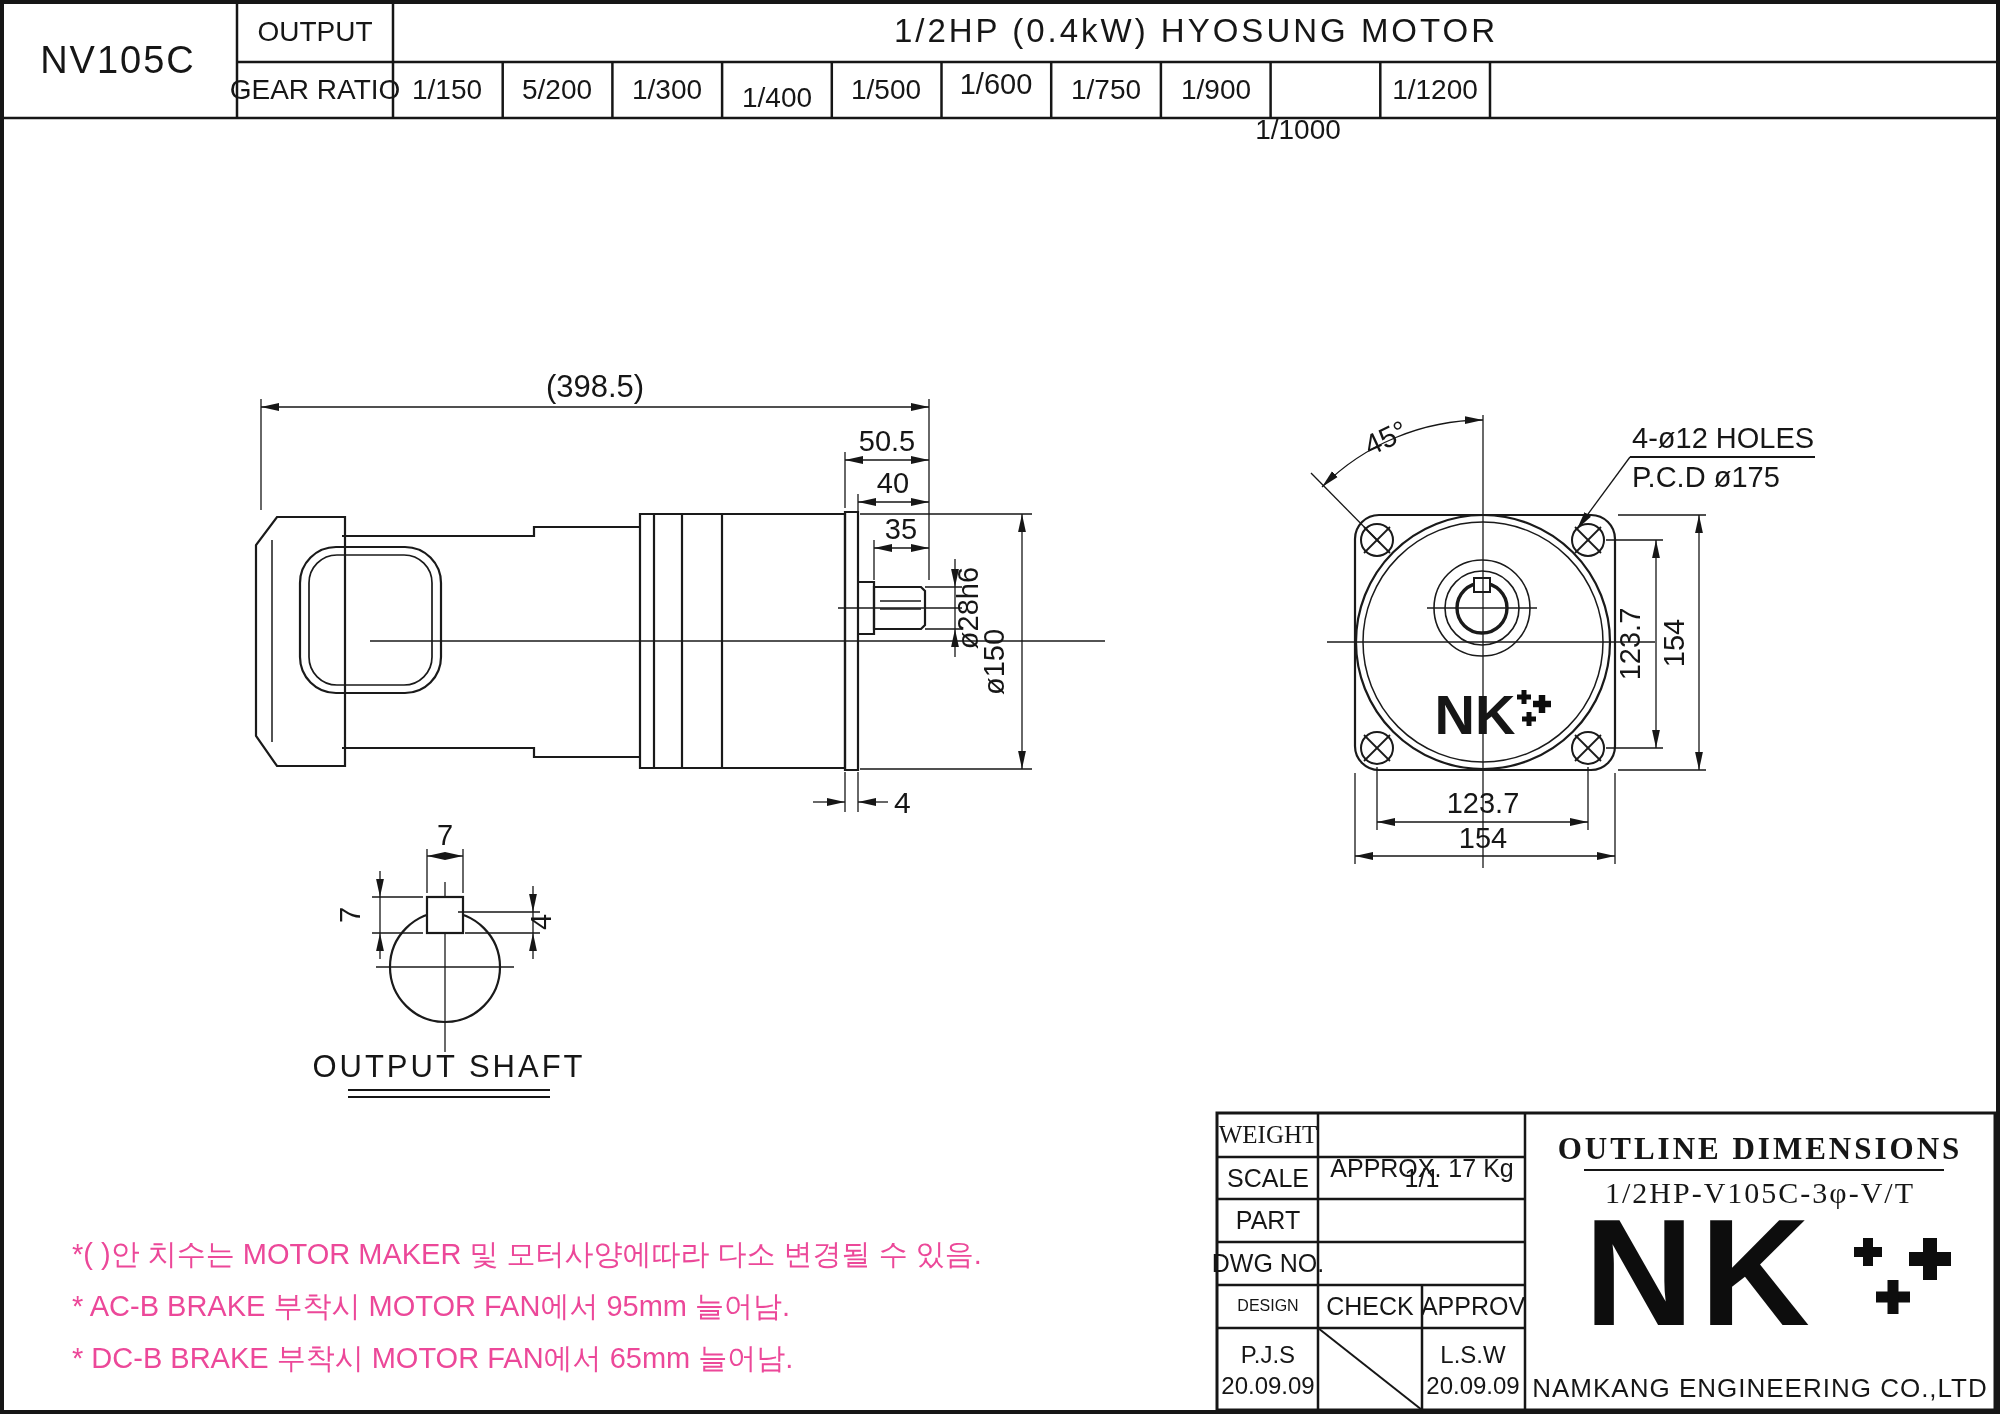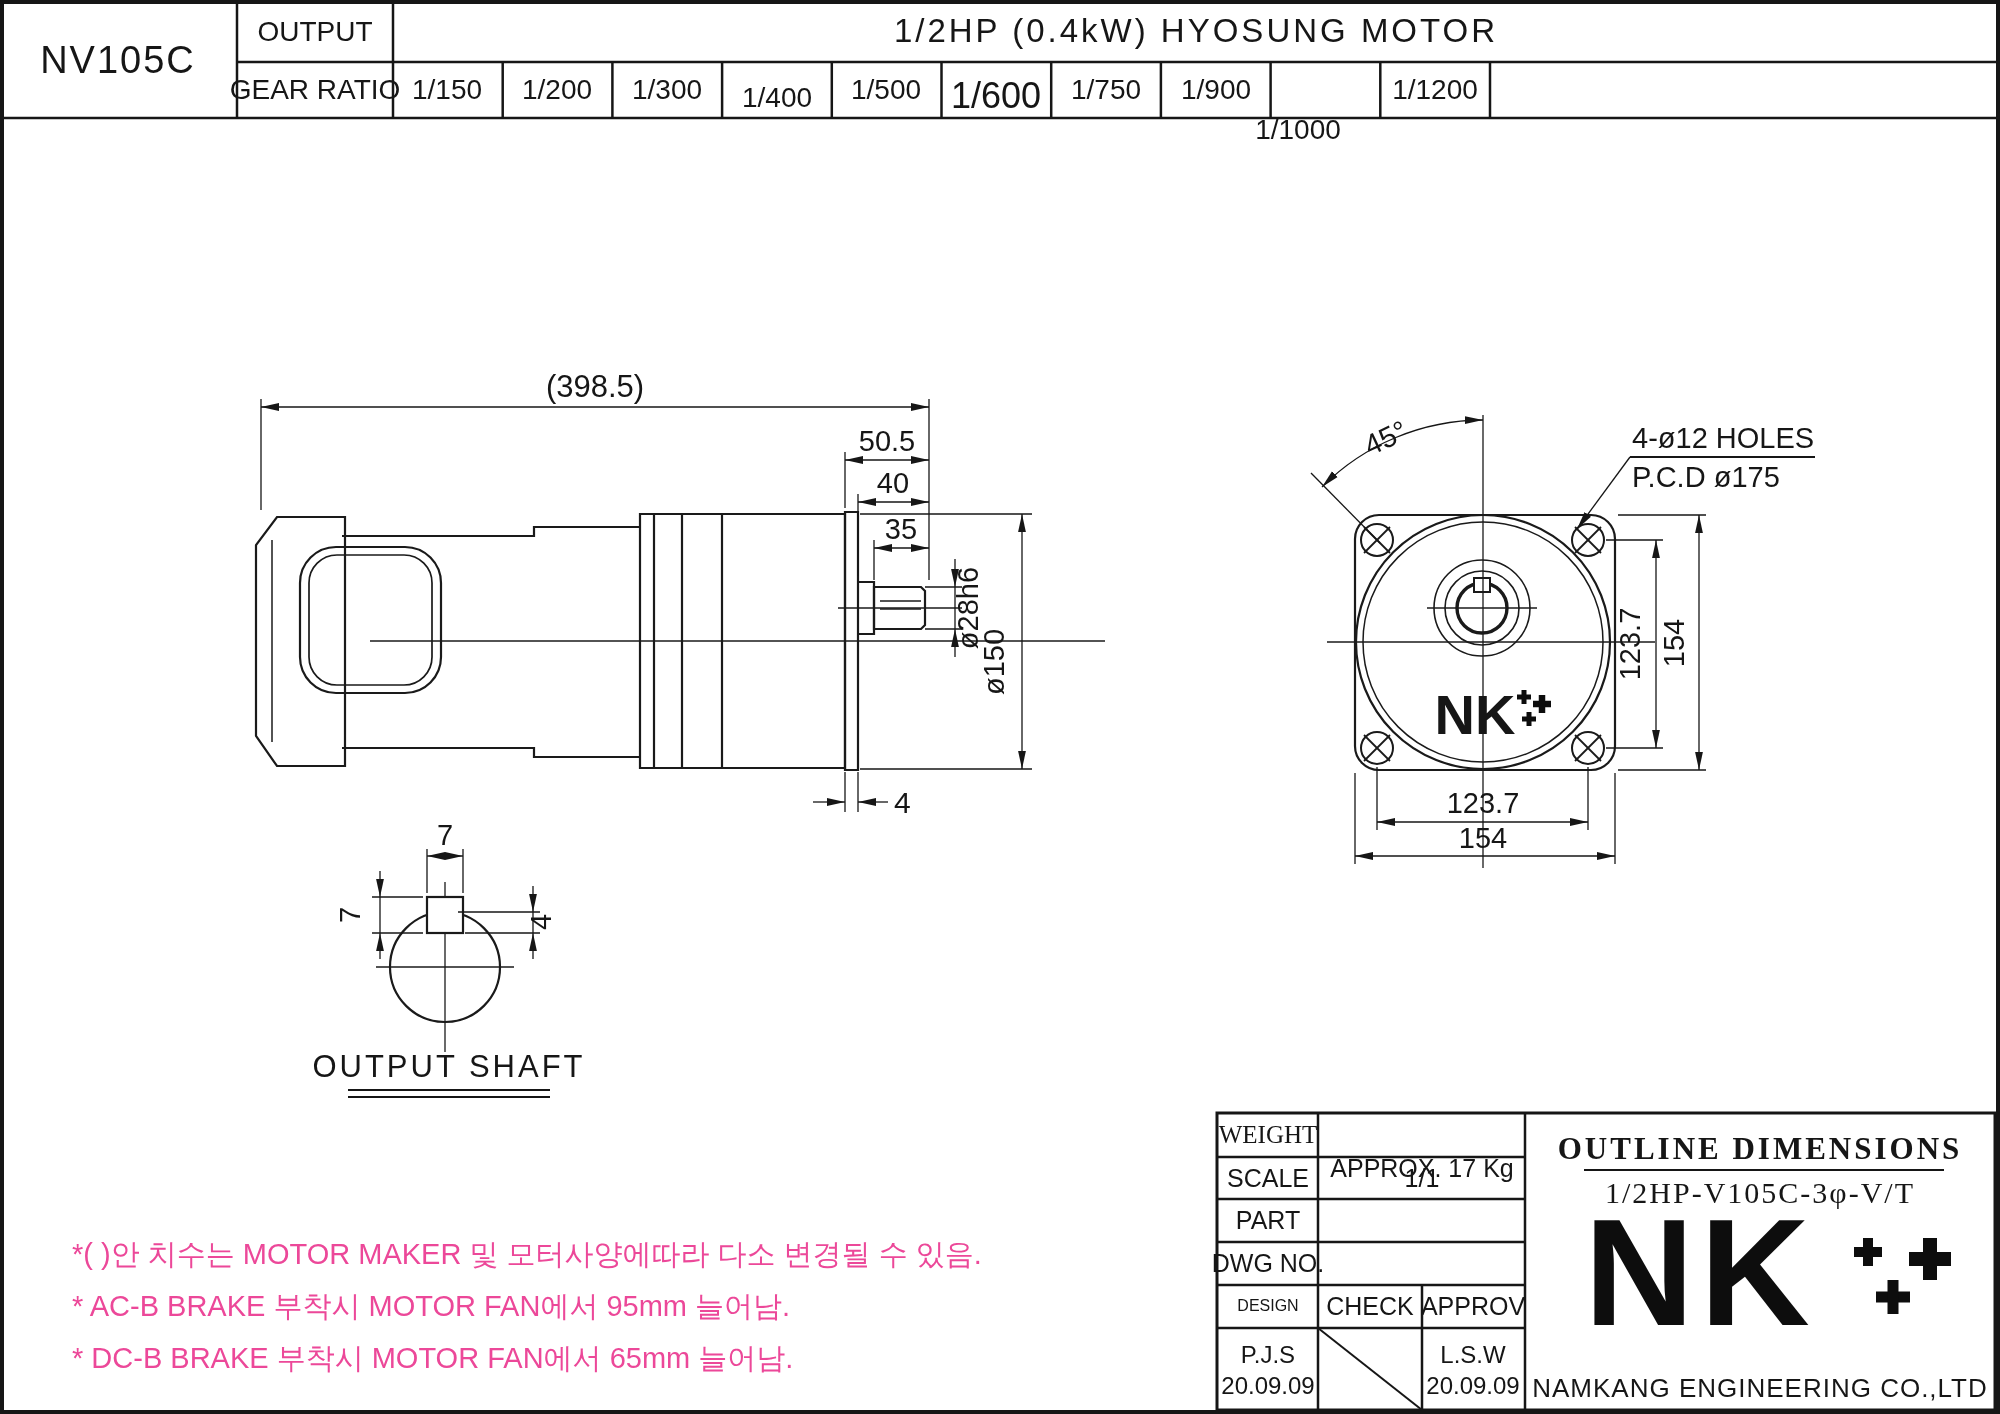"1/200" div.t { text: 1/200 -> 5/200 }
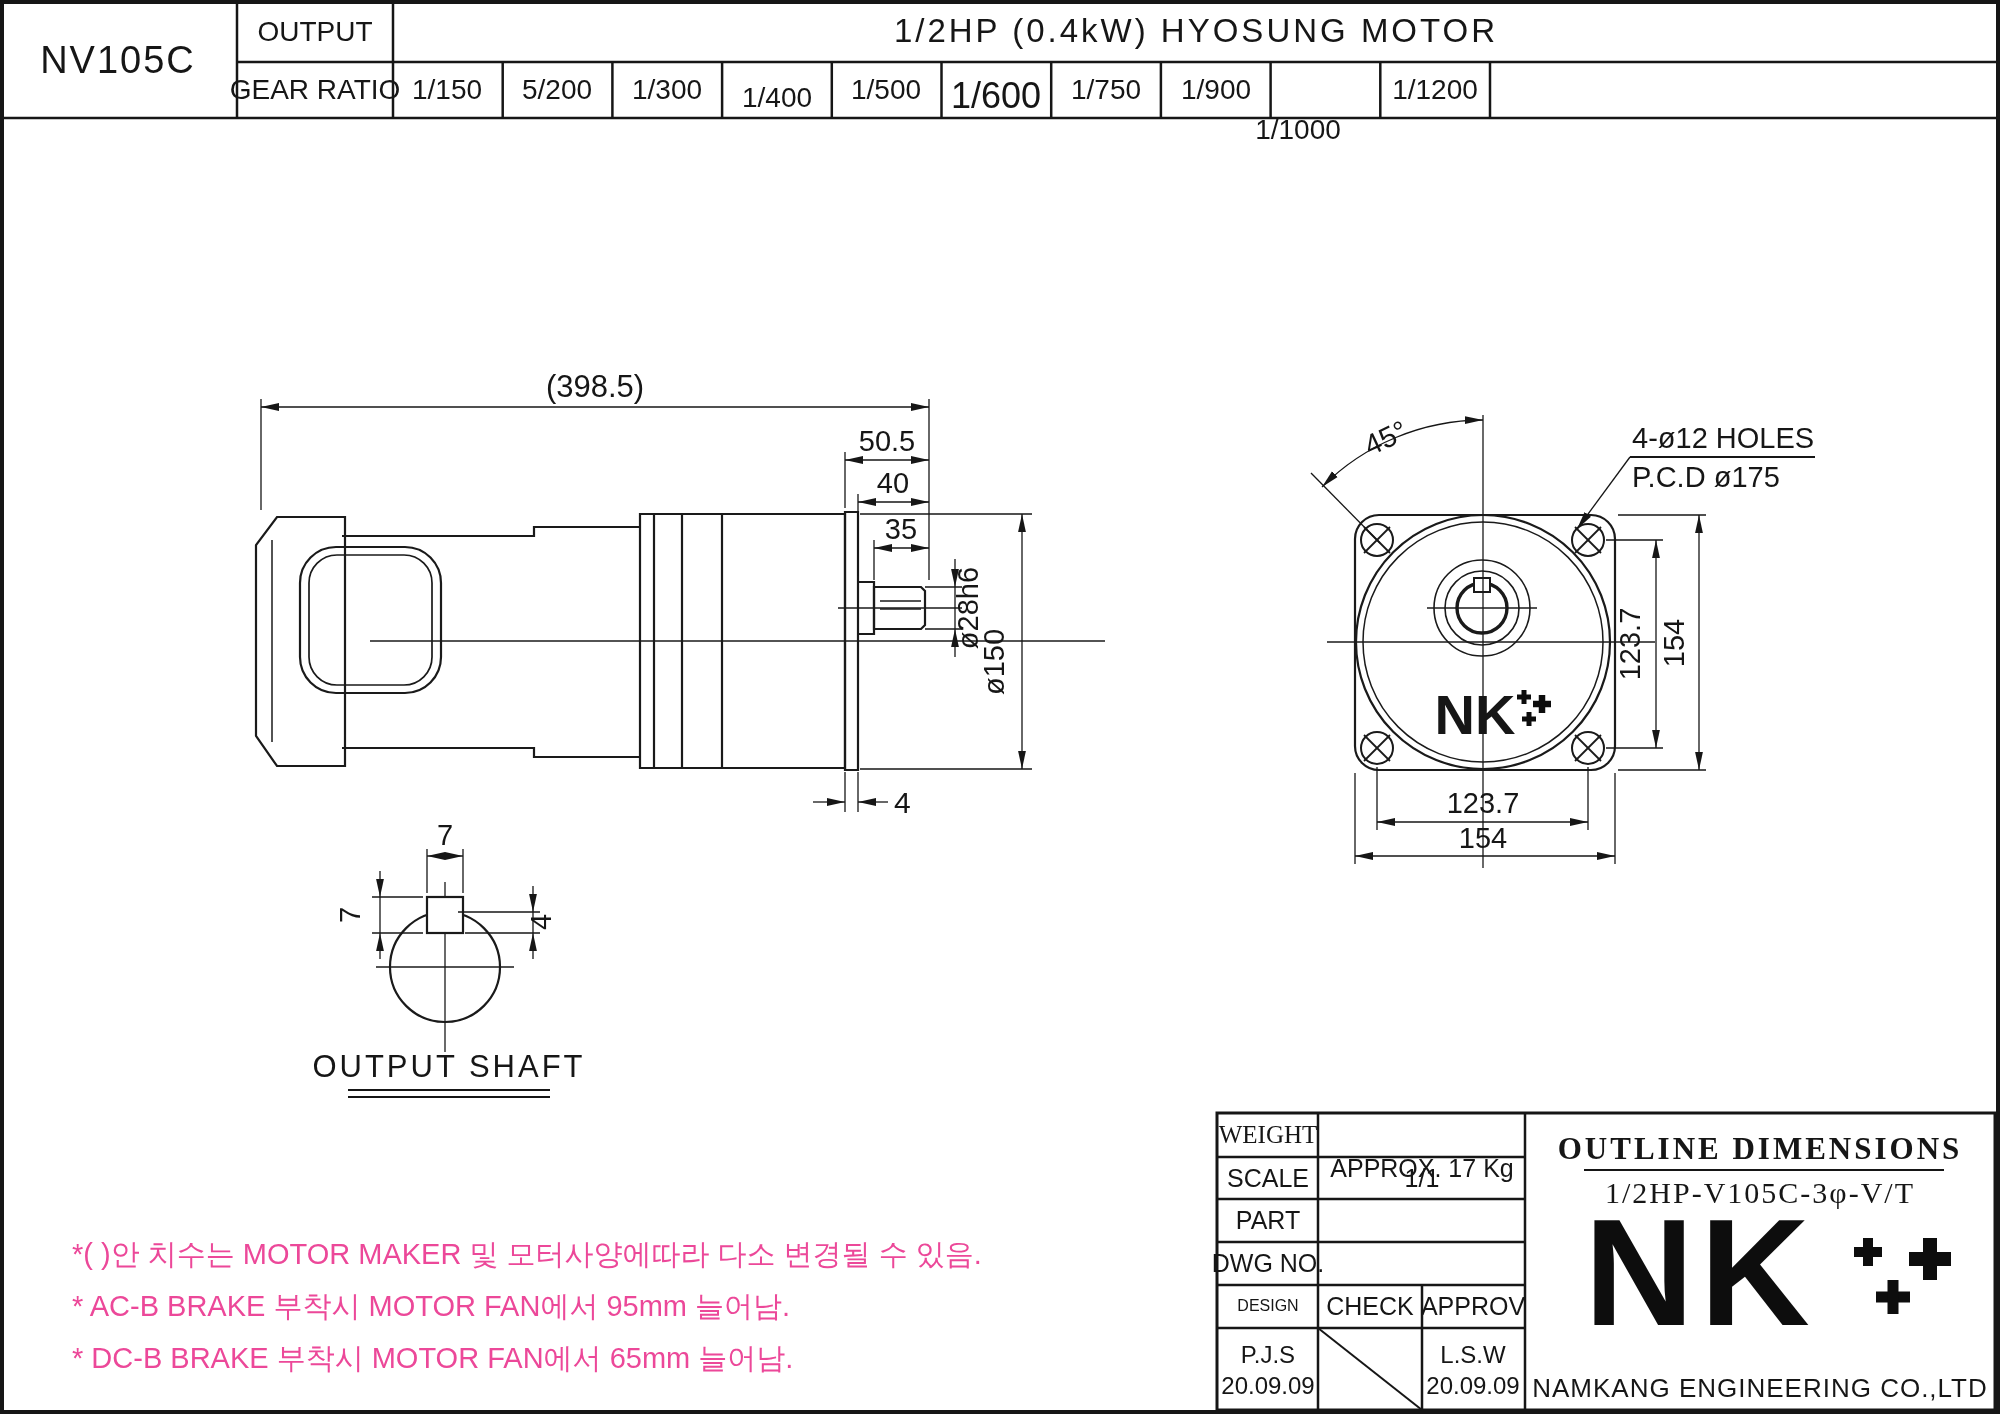"1/600" div.t { font-size: 36px -> 29px; top: 96px -> 84px }
